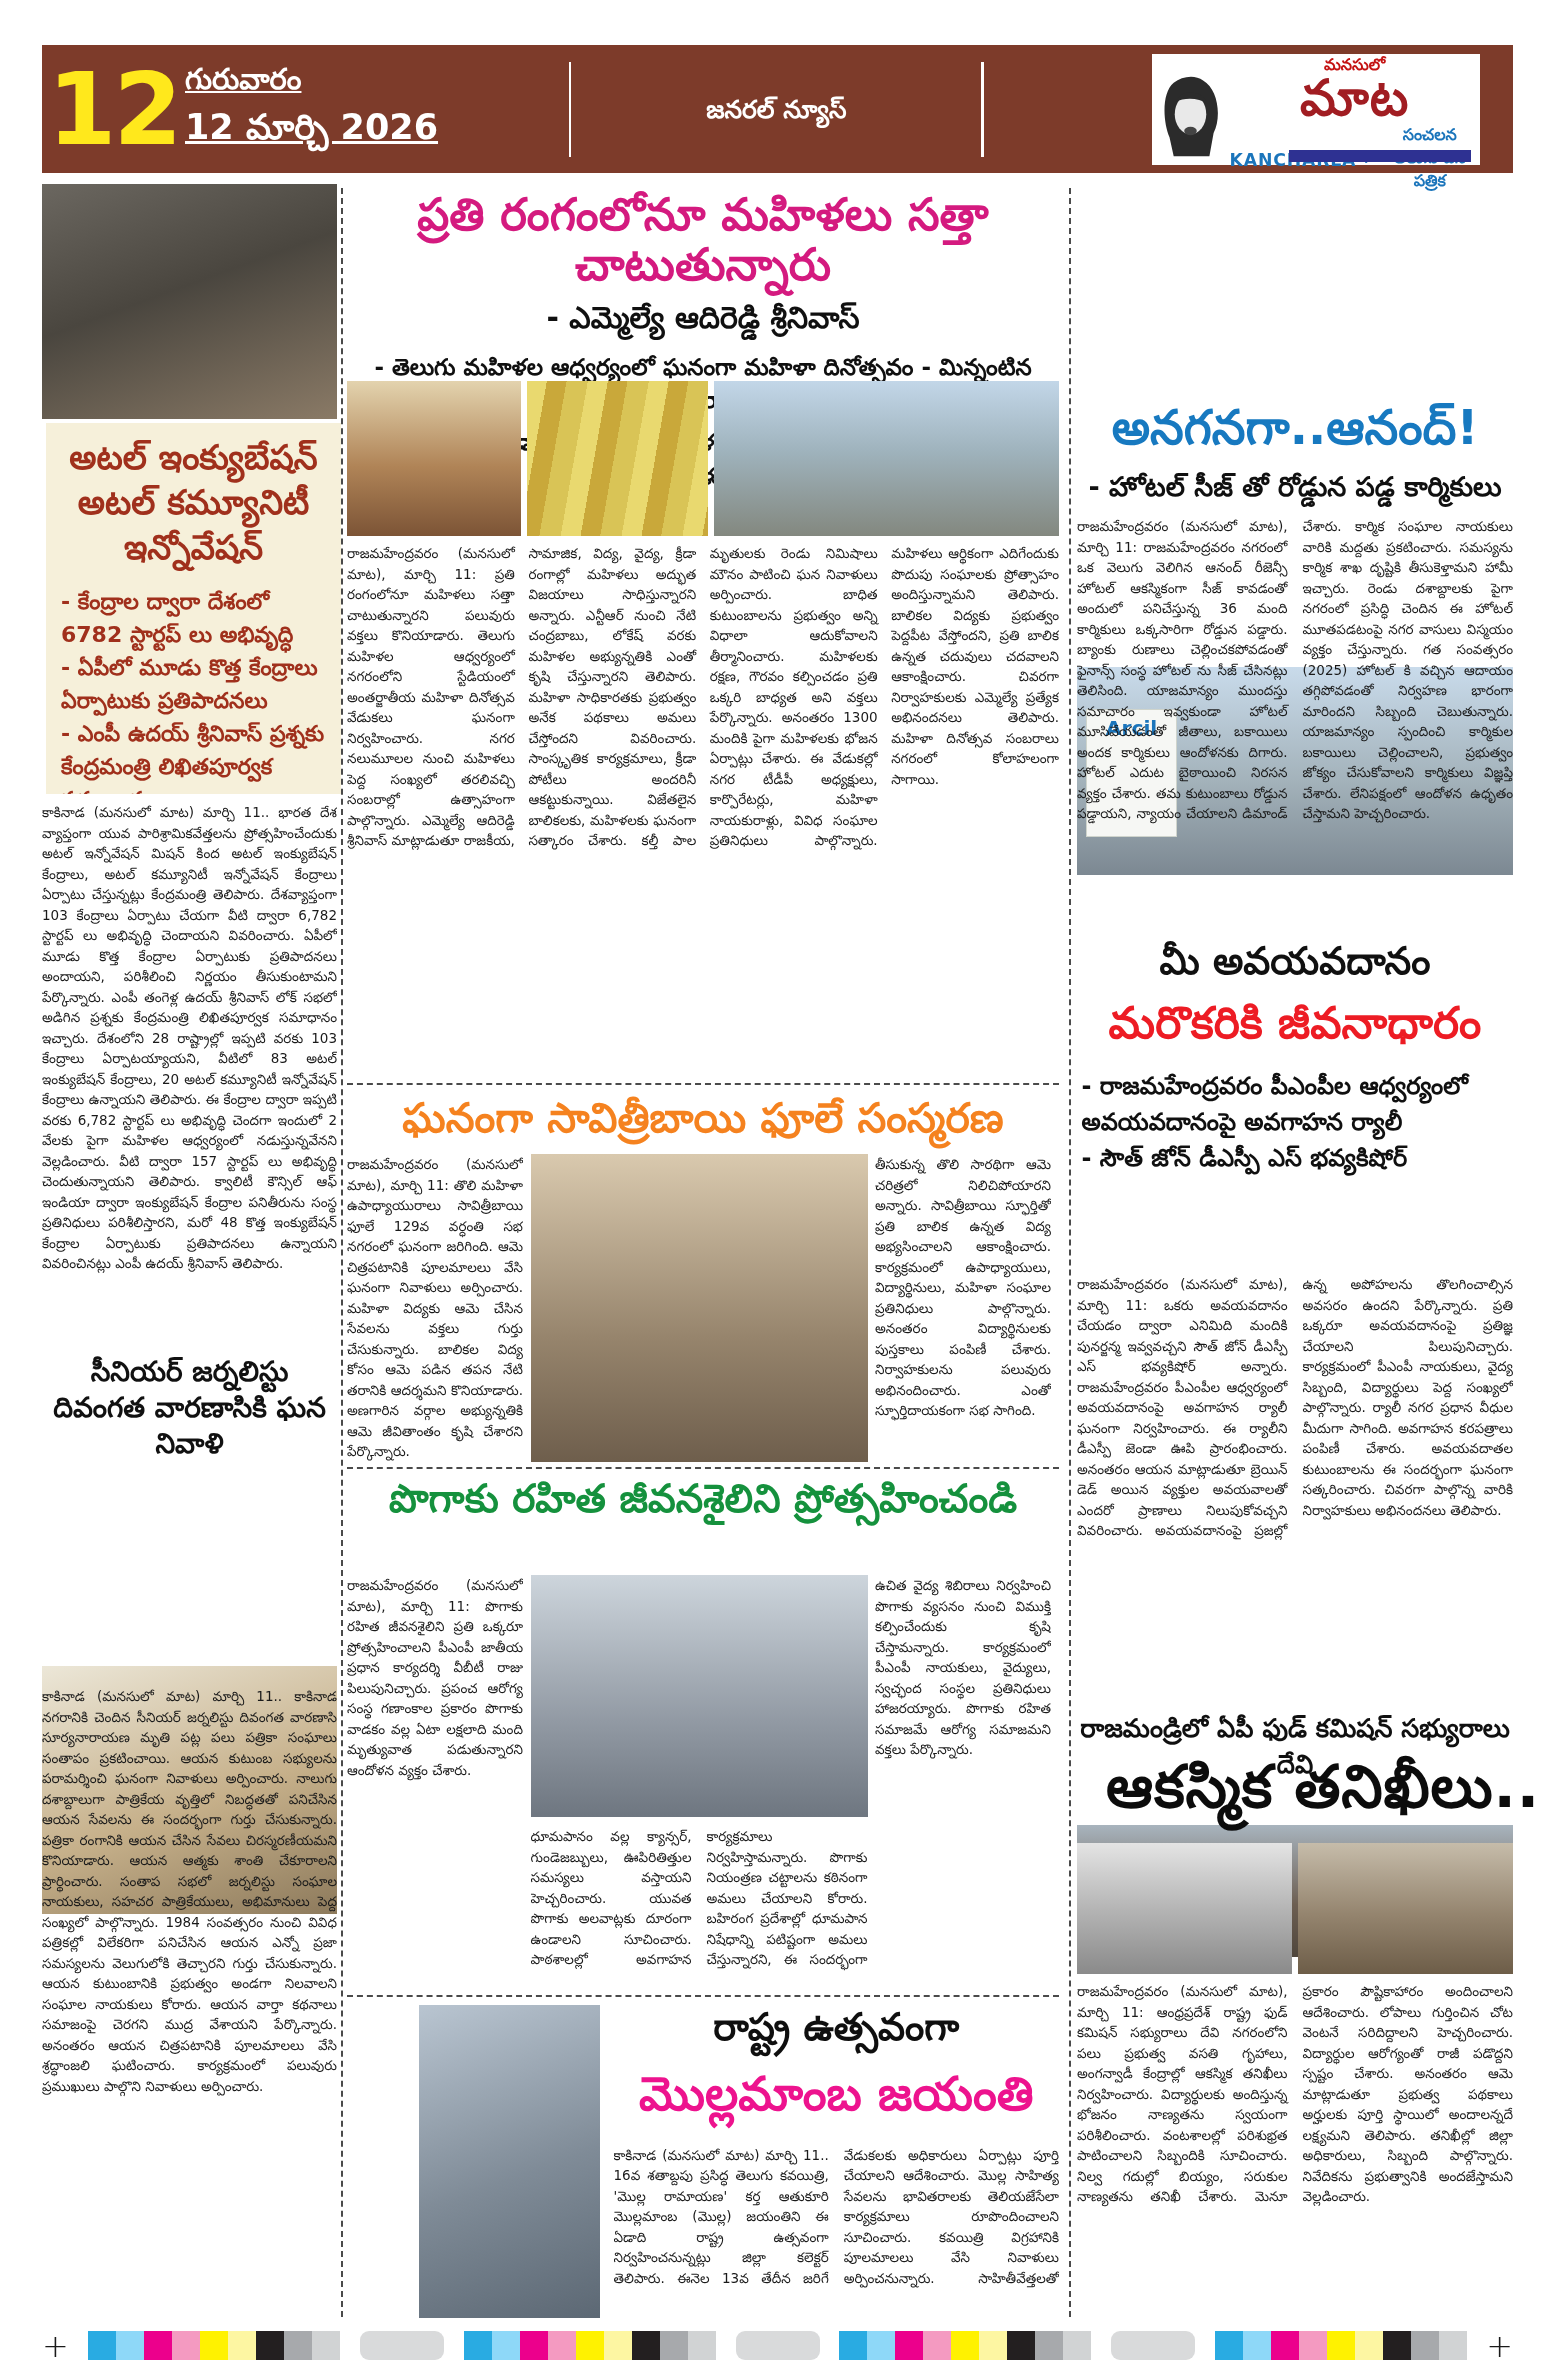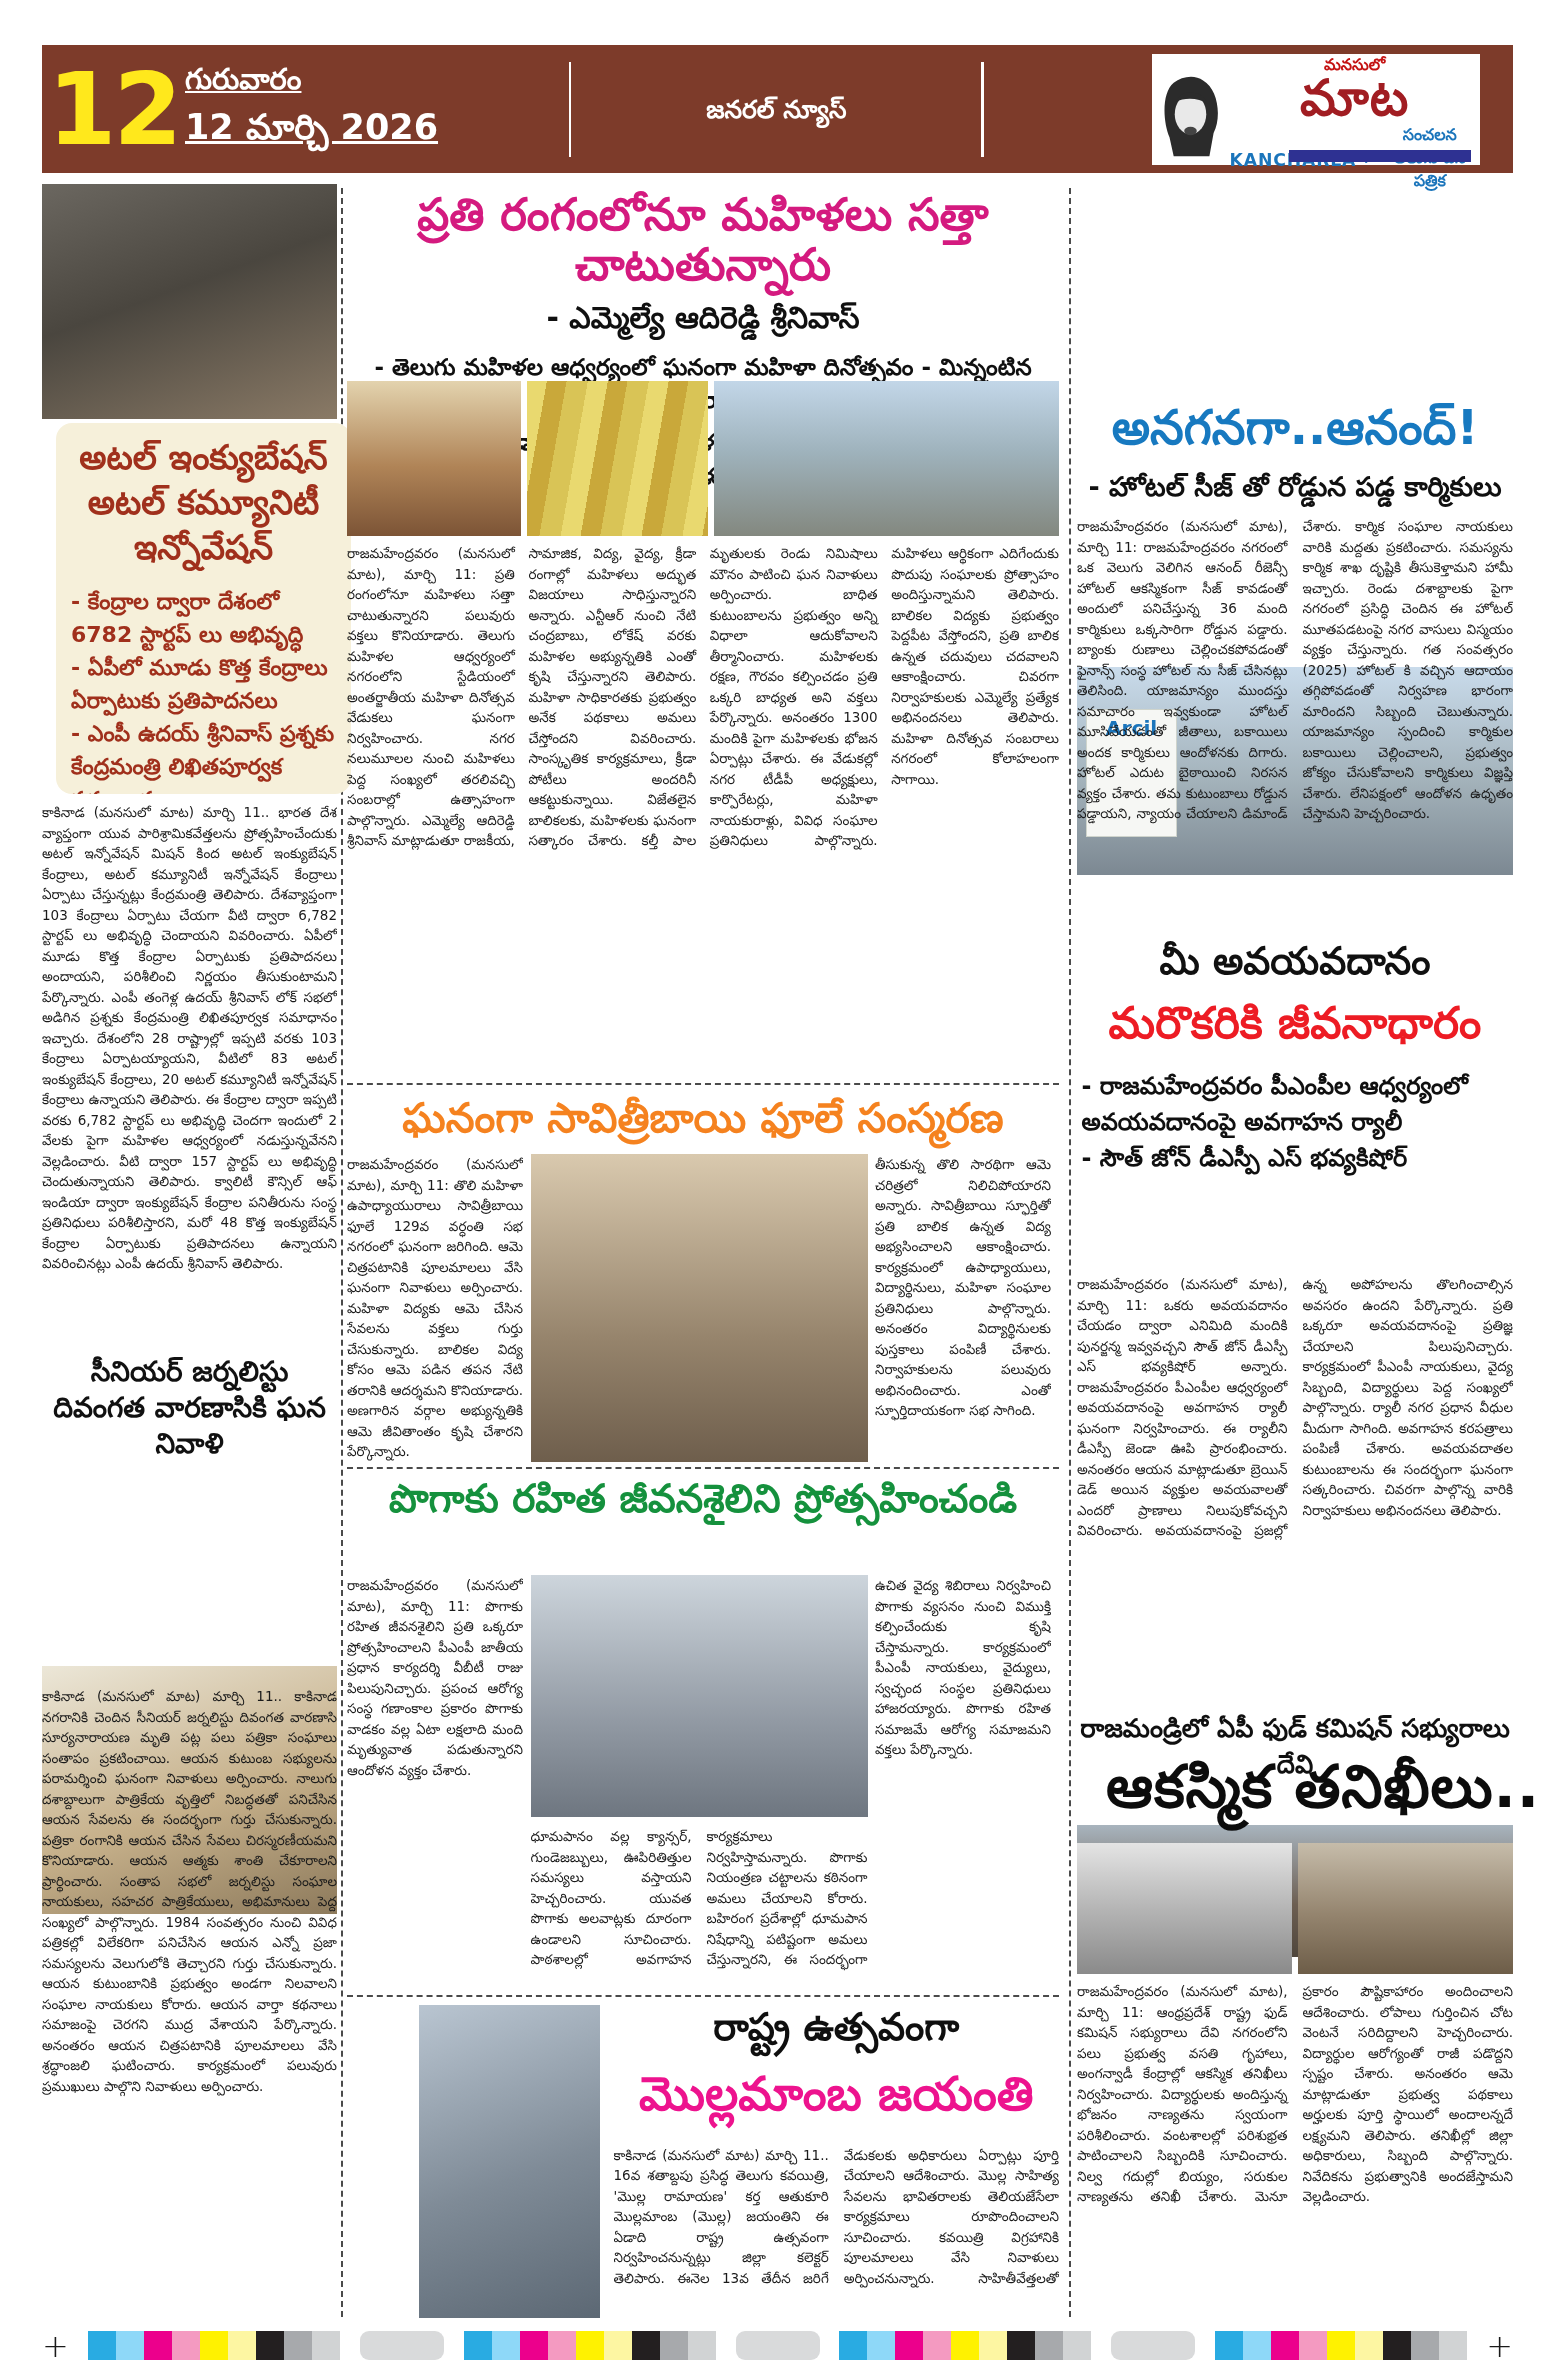"అటల్ ఇంక్యుబేషన్ అటల్ కమ్యూనిటీ" div.abs { border-radius: 16px -> none; left: 56px -> 46px }
